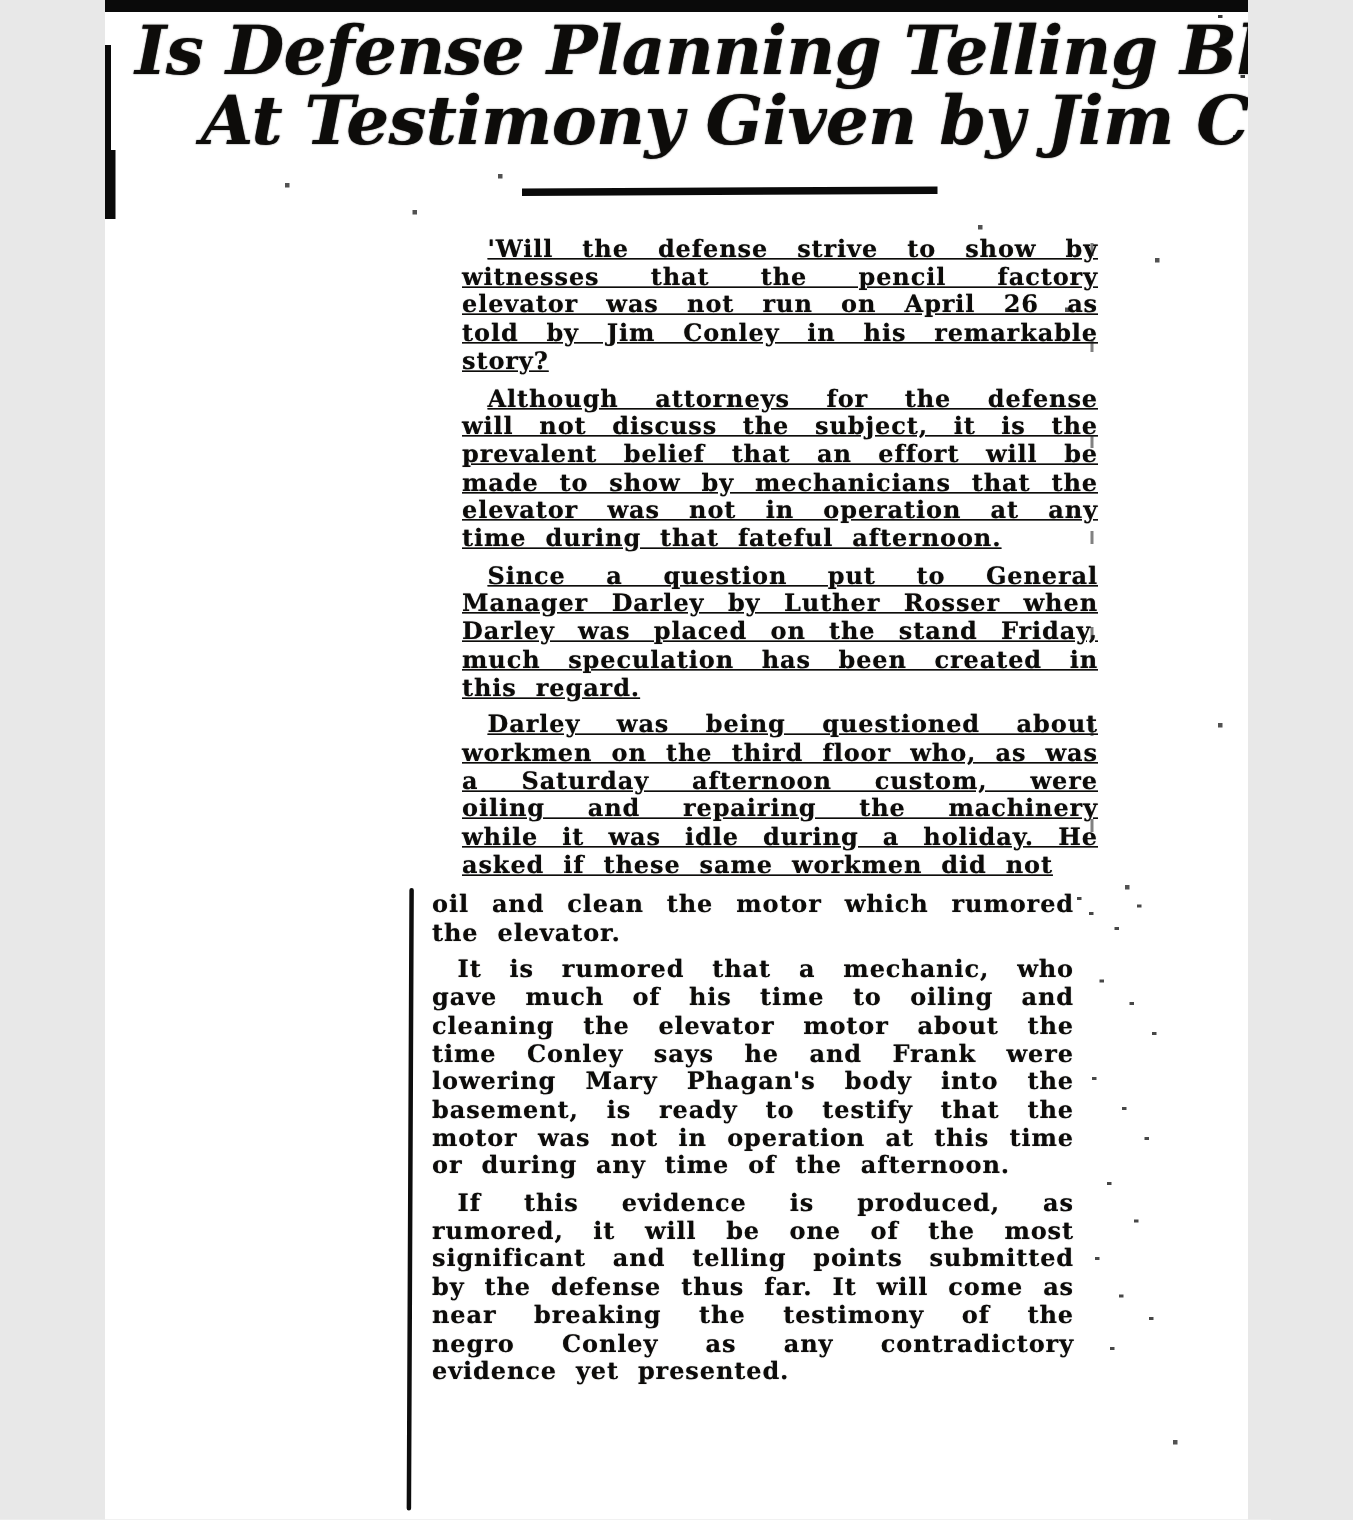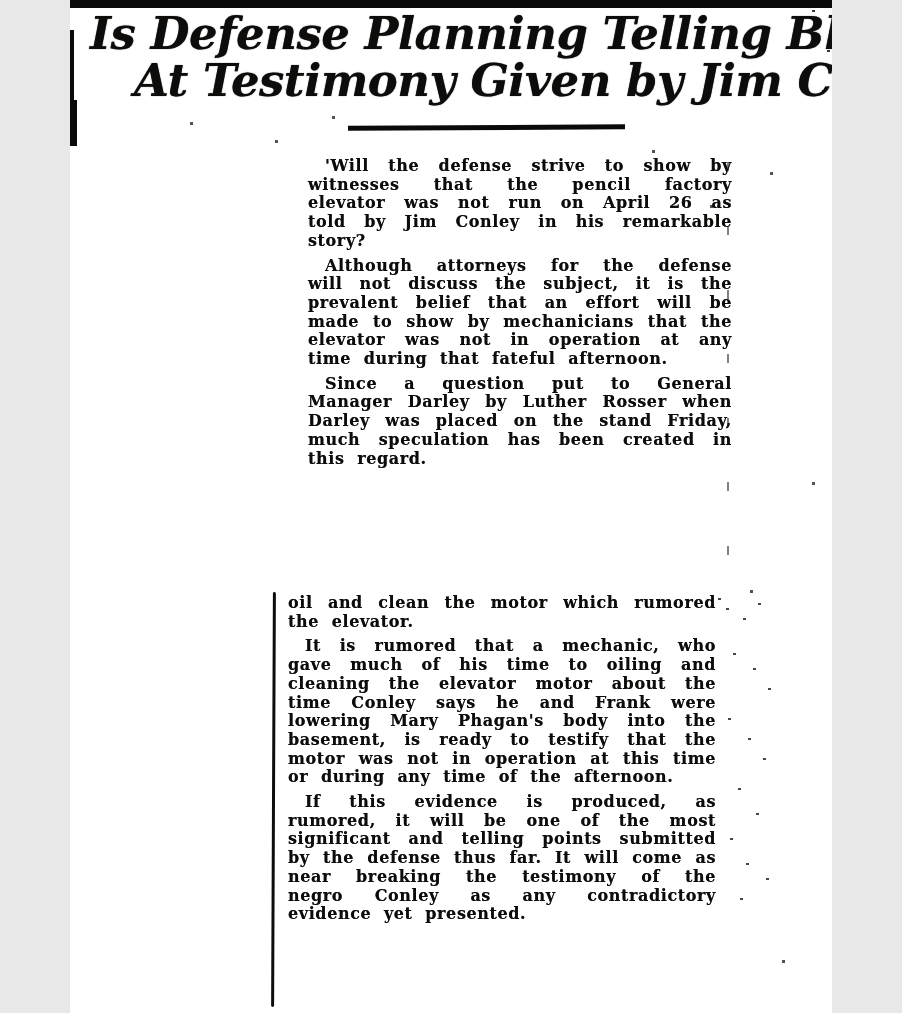"'Will the defense strive to" .col1 { text-decoration: none -> underline }
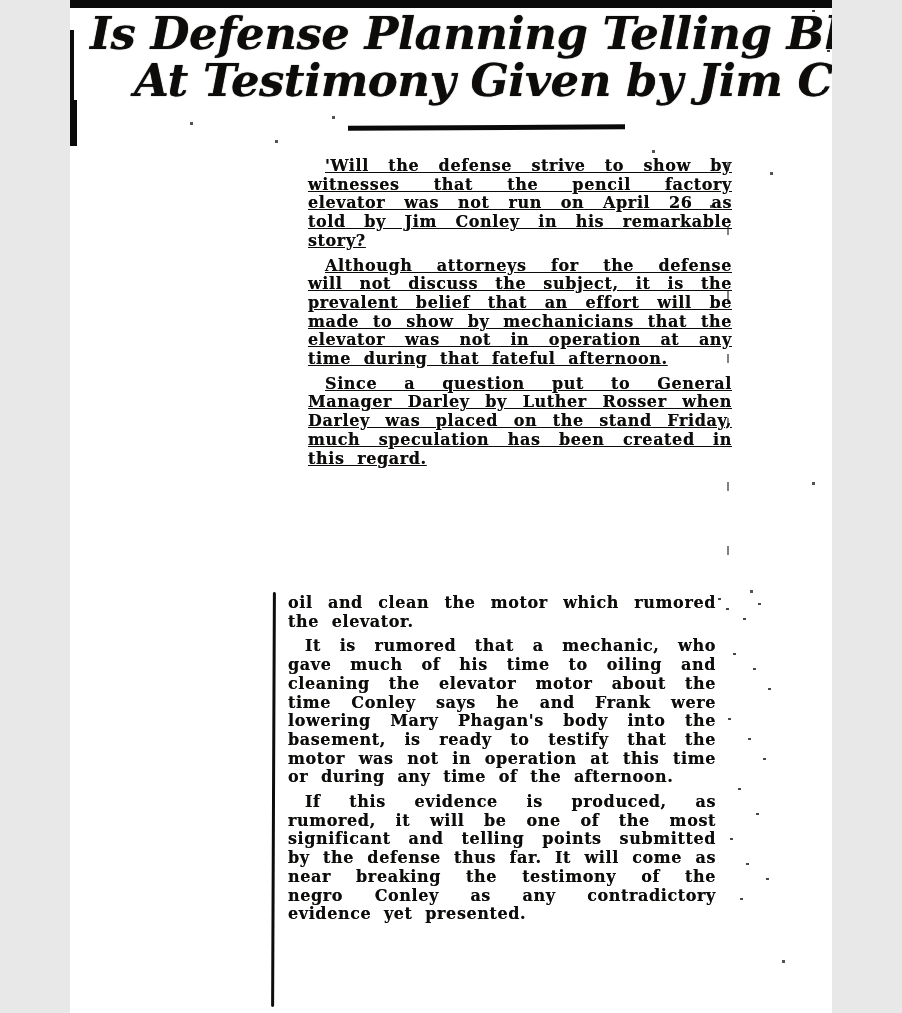"Darley was being questioned about" p { html: none -> <p>Darley was being questioned about workmen on the third floor who, as was a Saturday afternoon custom, were oiling and repairing the machinery while it was idle during a holiday. He asked if these same workmen did not</p> }
